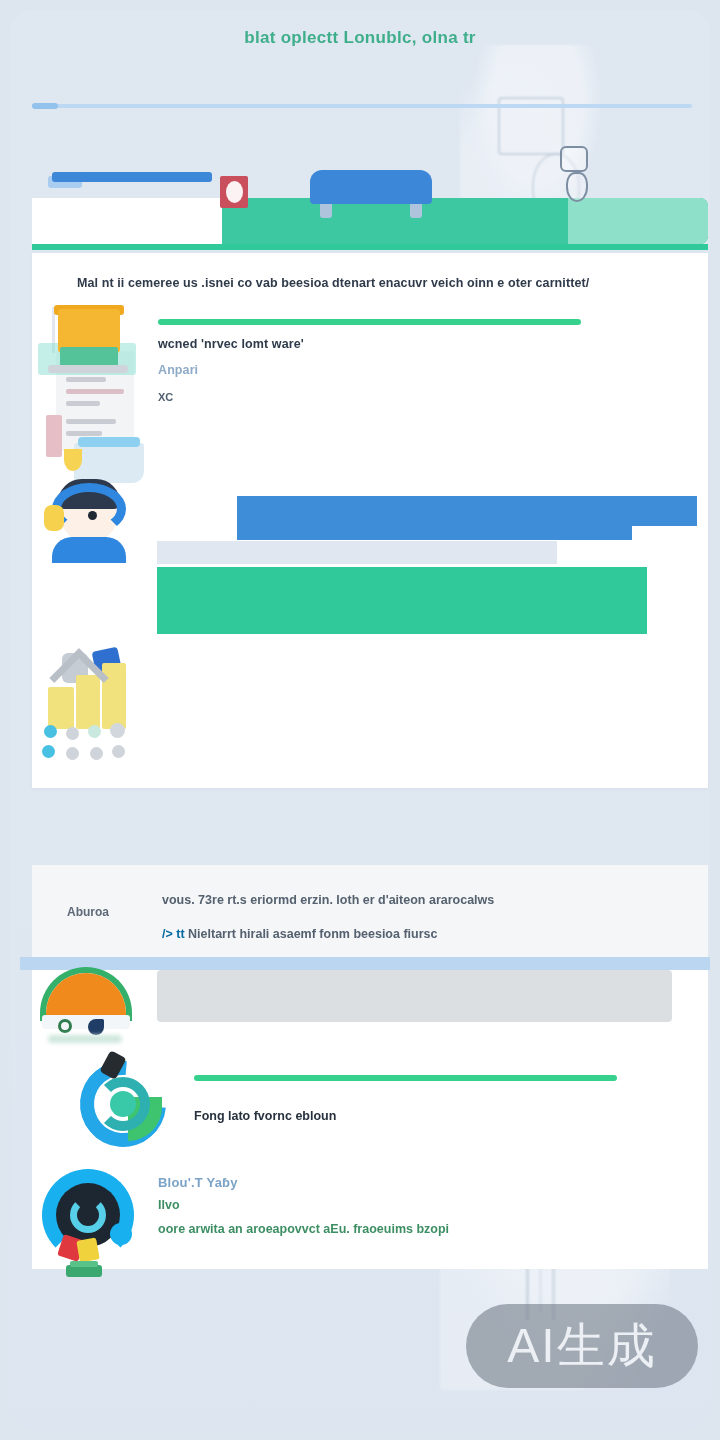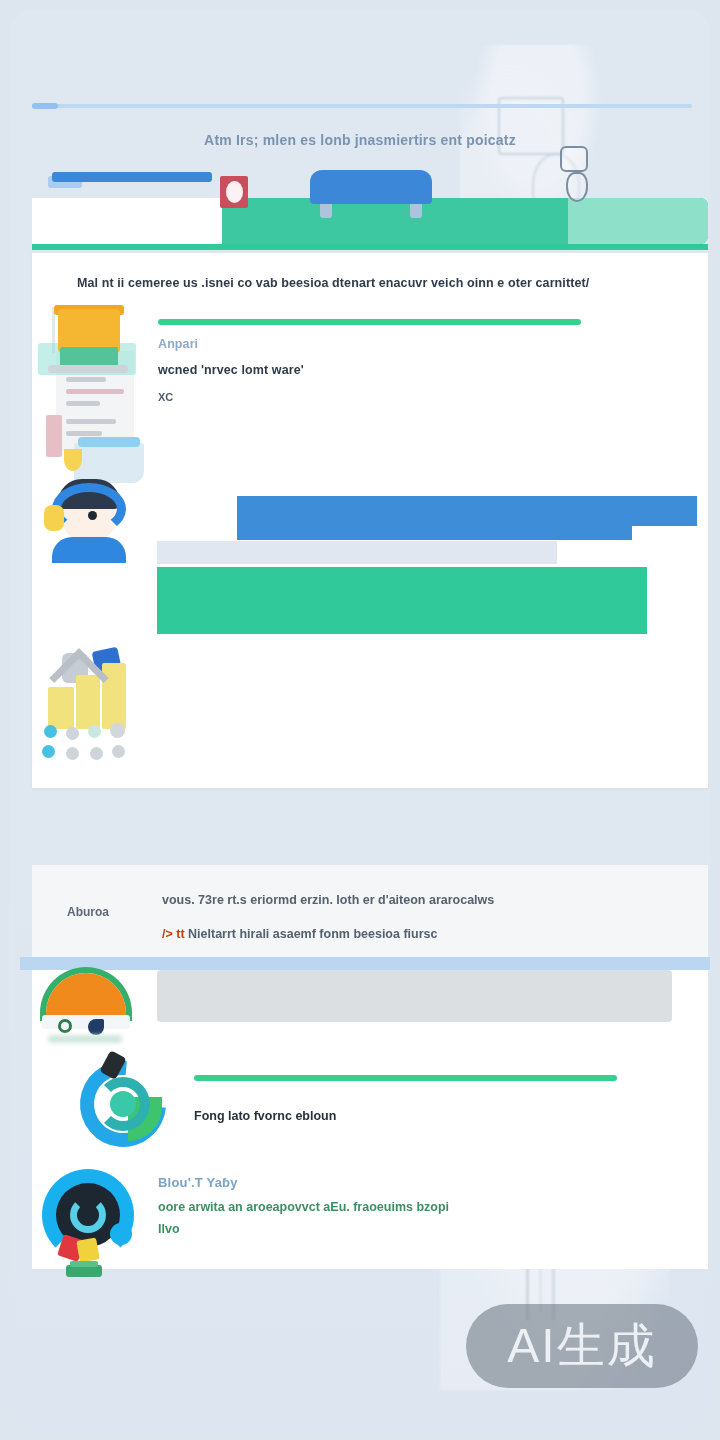"blat oplectt Lonublc, olna tr" div.page-header { html: none -> <div> <div>blat oplectt Lonublc, olna tr</div> </div> }
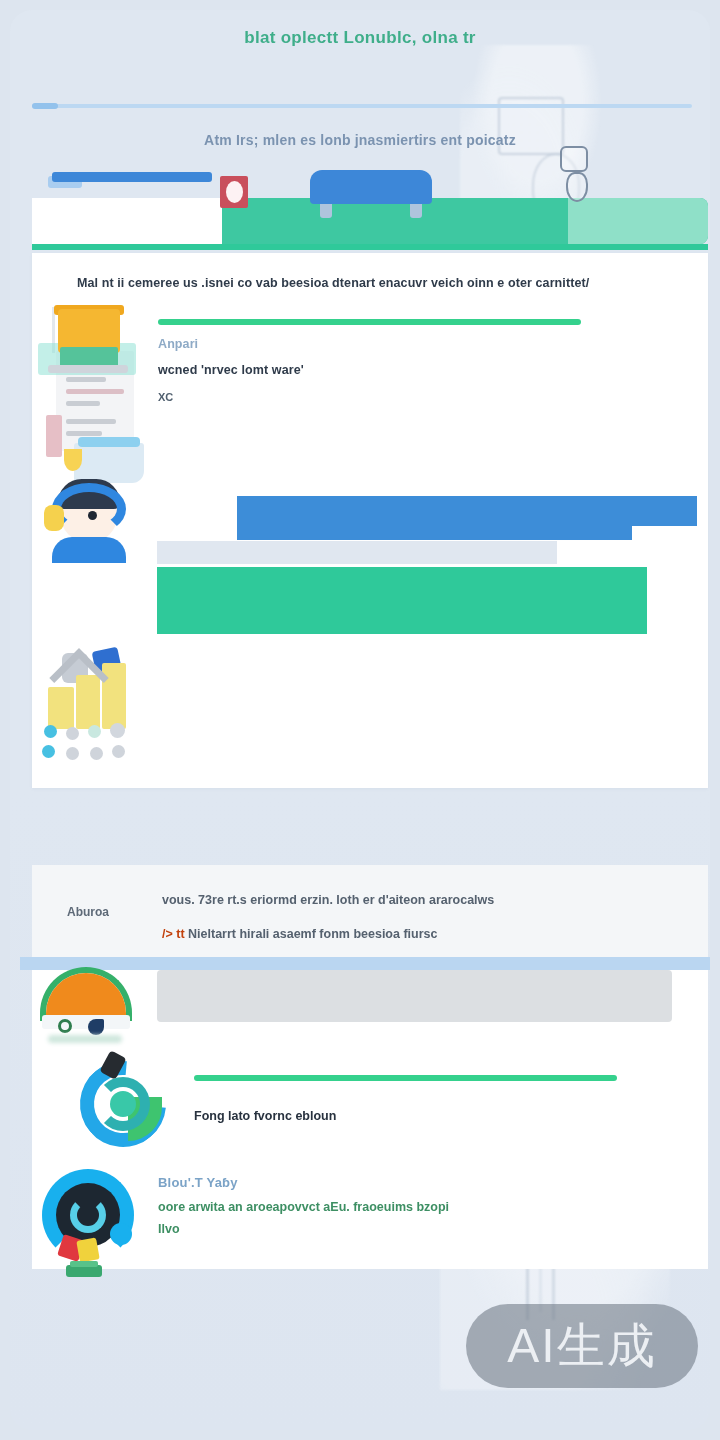"Atm Irs; mlen es lonb" div.page-subtitle { html: <div>Atm Irs; mlen es lonb jnasmiertirs ent poicatz</div> -> none }
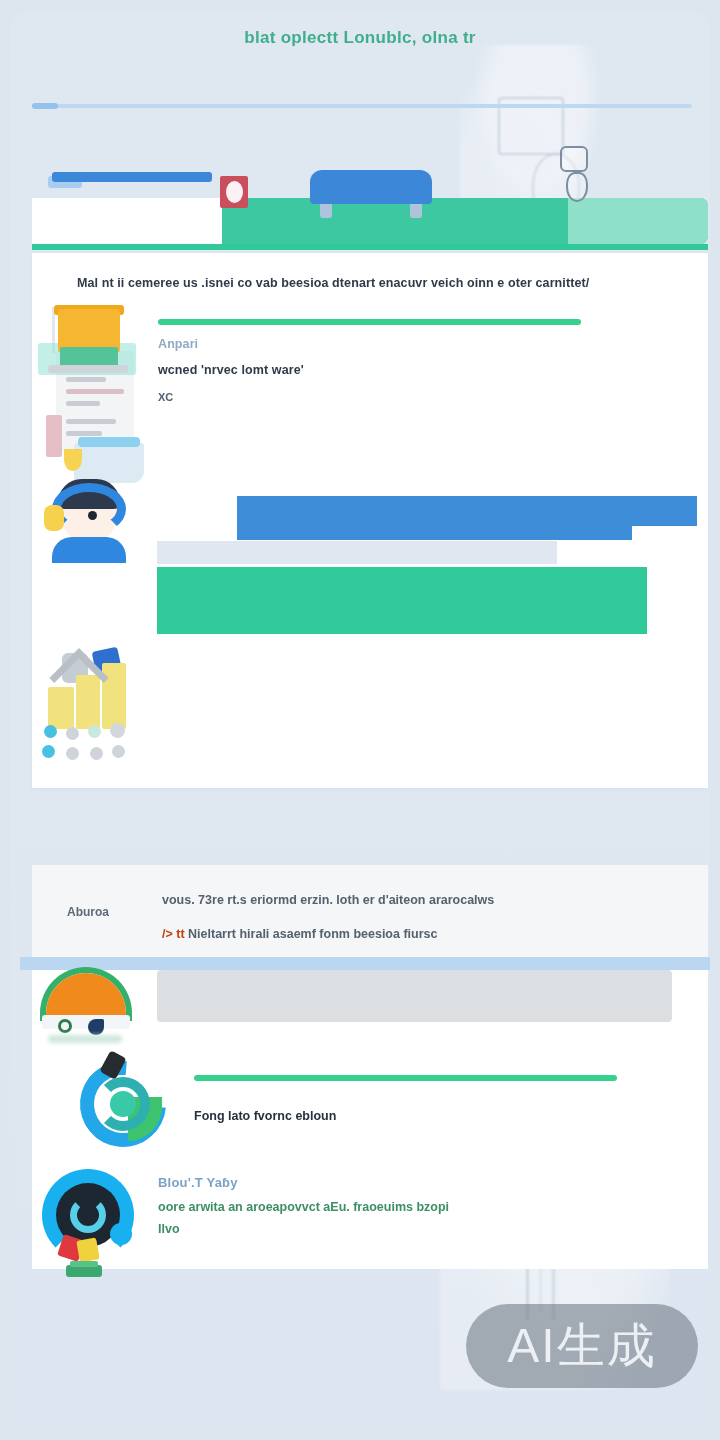"Anpari" div.row-sub { order: before "wcned 'nrvec lomt ware'" -> after "wcned 'nrvec lomt ware'" }
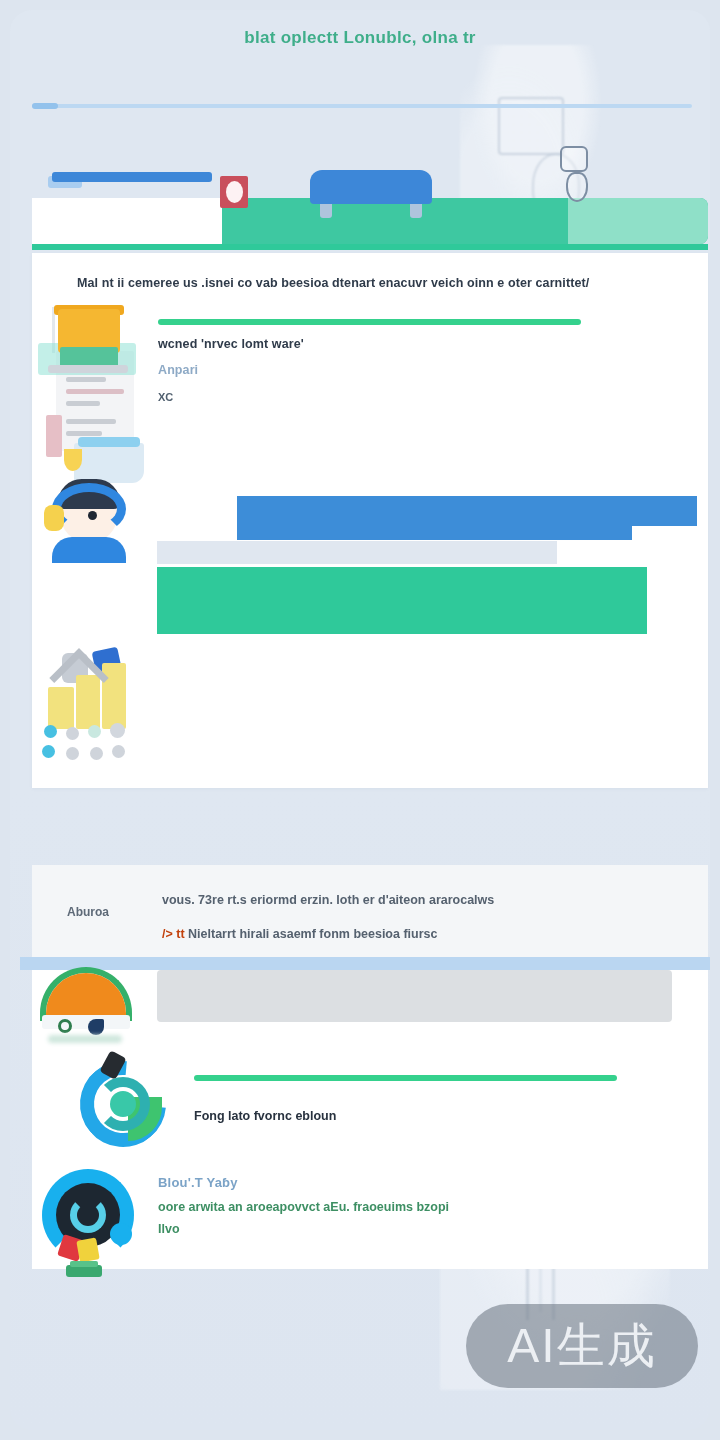"/> tt" .sec-head-l2 .bullet { color: #c2410c -> #0369a1 }
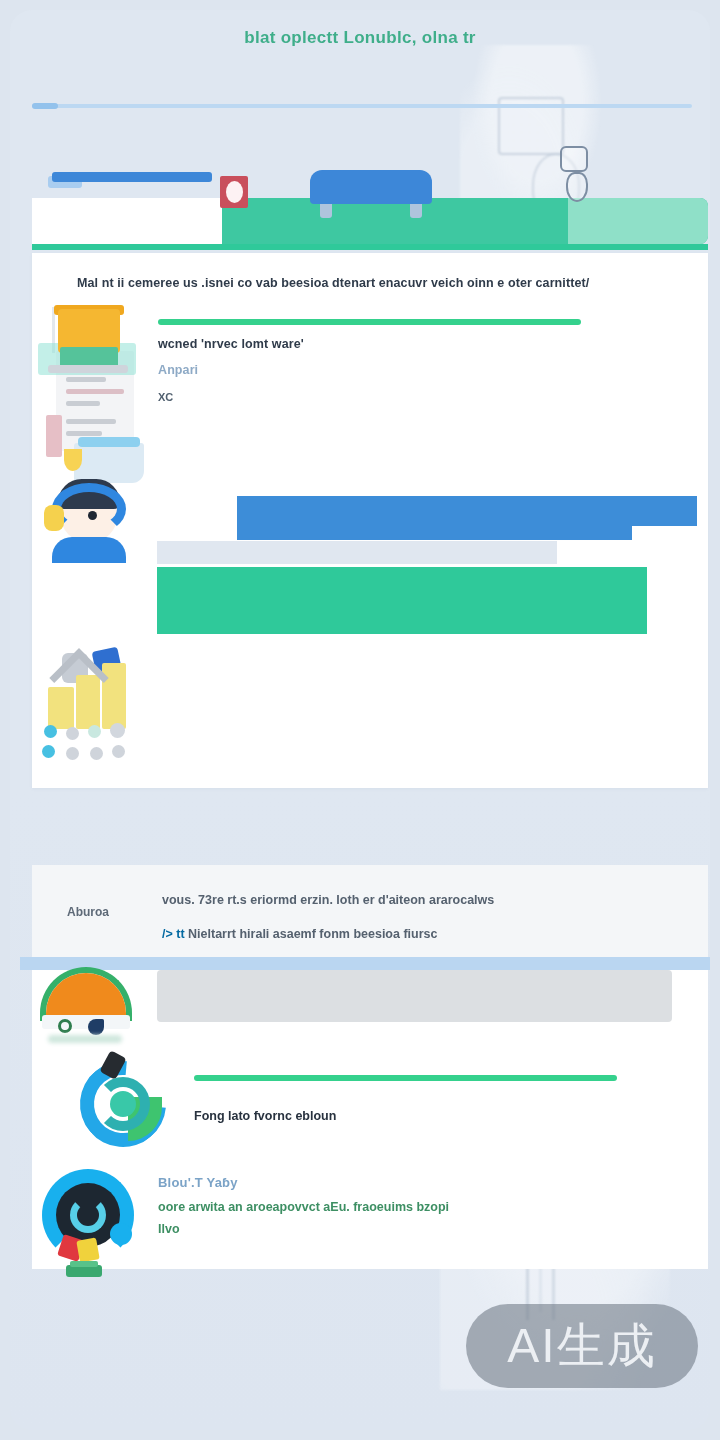"oore arwita an aroeapovvct aEu." div.row-note { order: before "Ilvo" -> after "Ilvo" }
